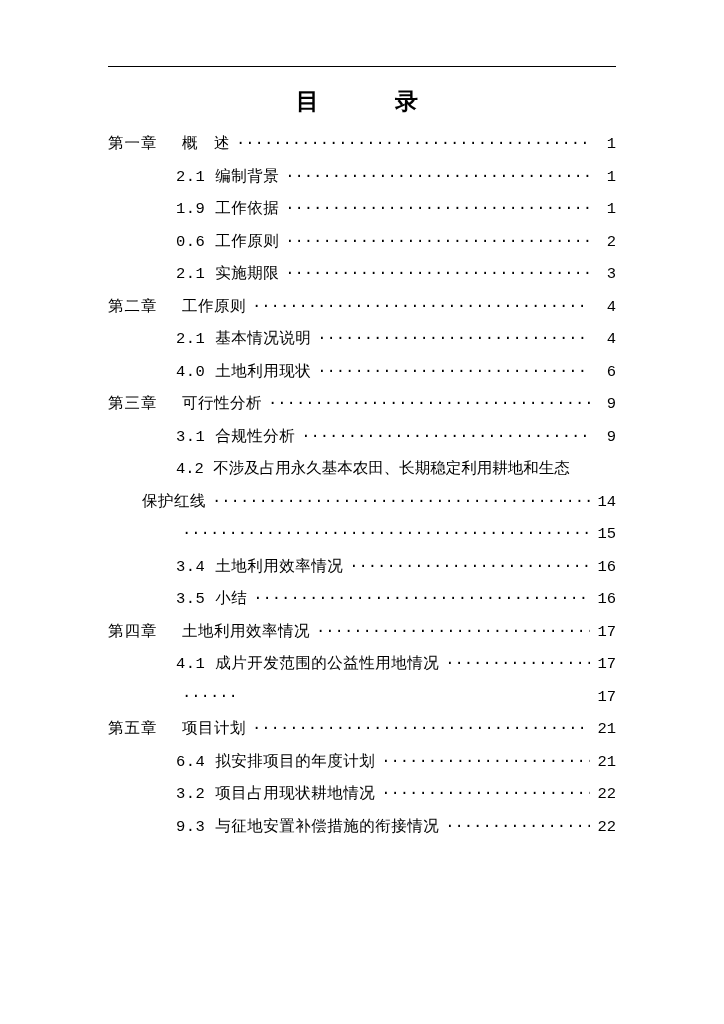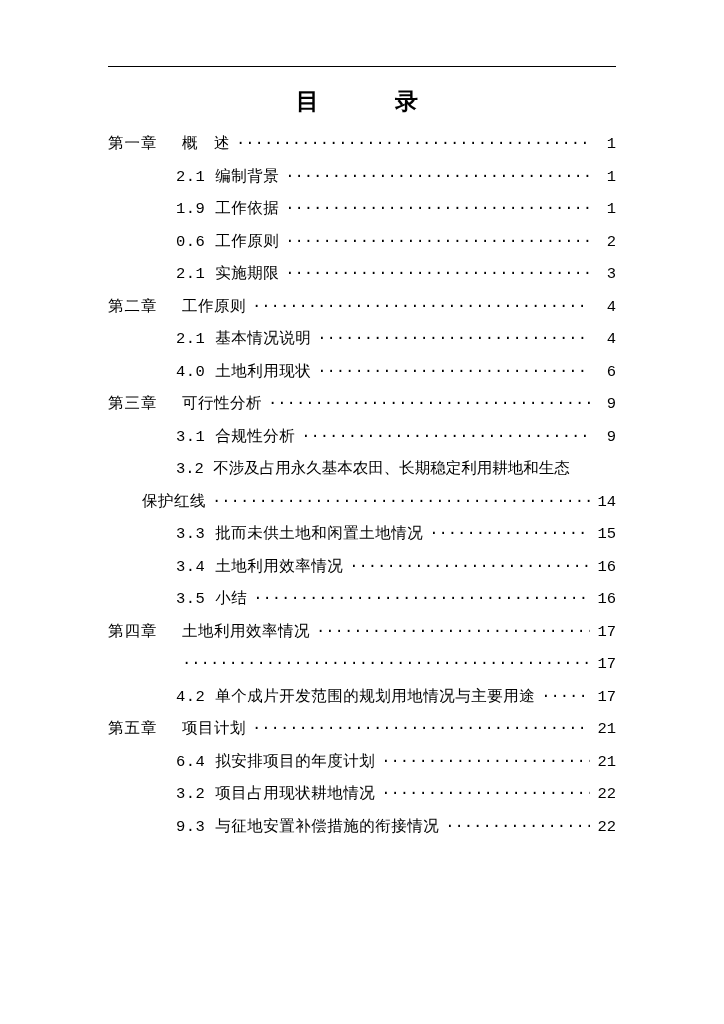"3.2 不涉及占用永久基本农田、长期稳定利用耕地和生态" span.first-line { text: 3.2 -> 4.2 }
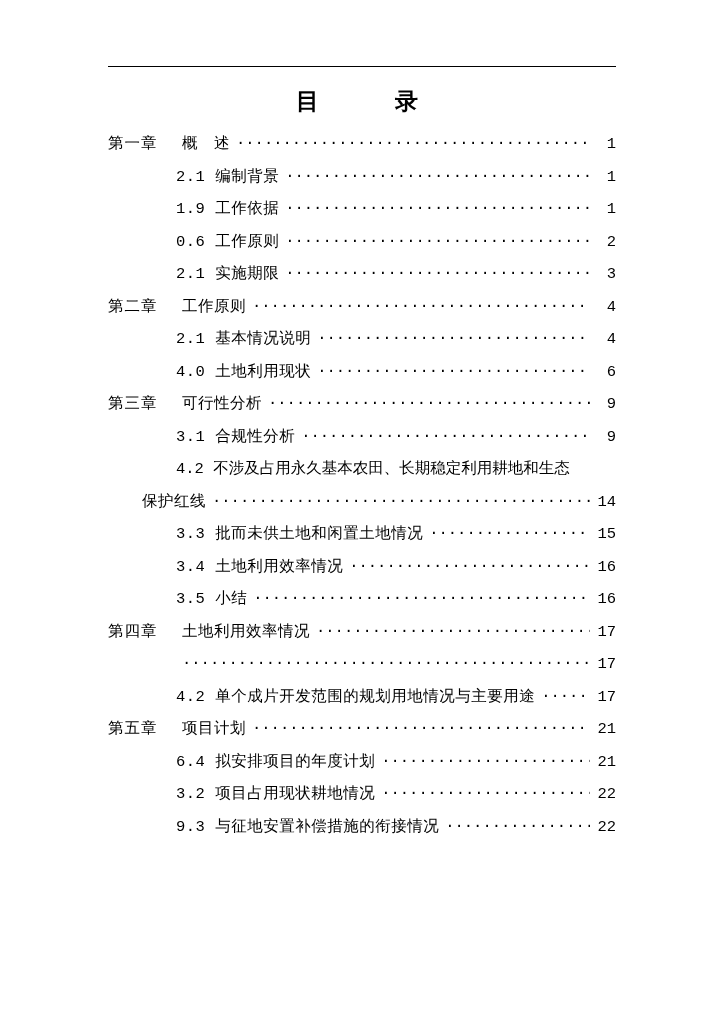"3.3 批而未供土地和闲置土地情况" span.entry-text { html: <span>3.3 批而未供土地和闲置土地情况</span> -> none }
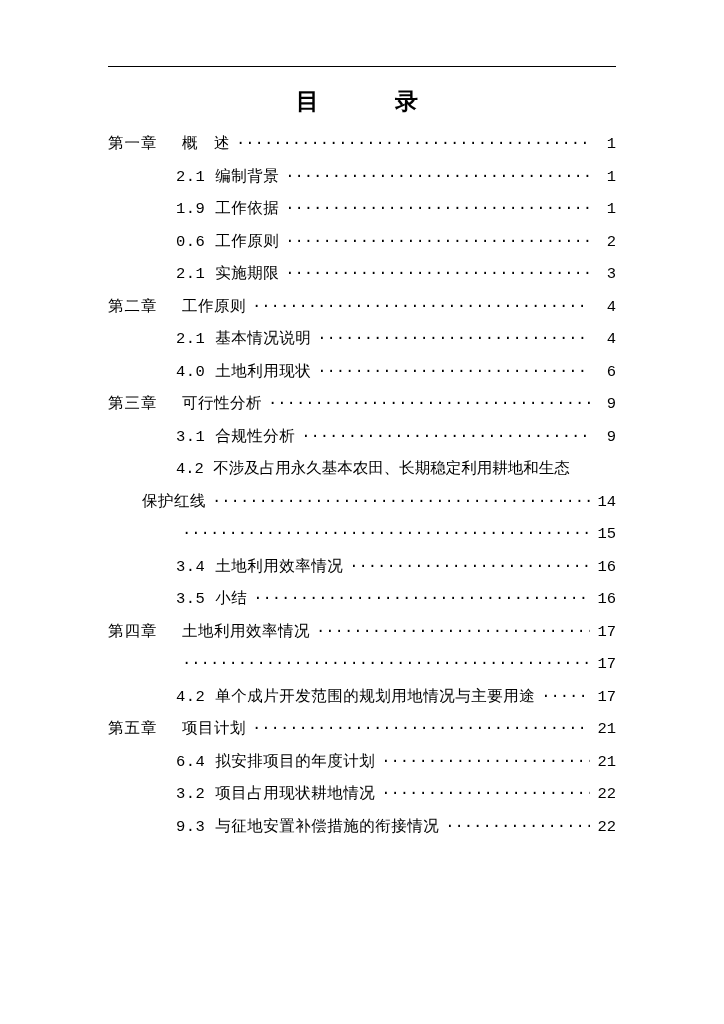"4.1 成片开发范围的公益性用地情况" span.entry-text { html: none -> <span>4.1 成片开发范围的公益性用地情况</span> }
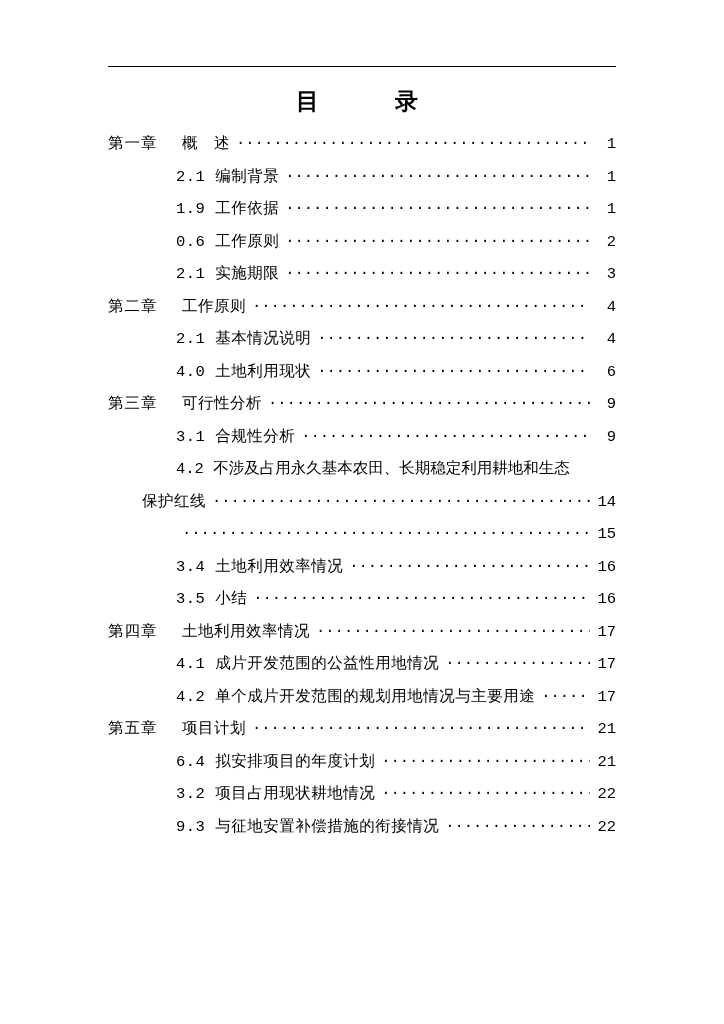"4.2 单个成片开发范围的规划用地情况与主要用途" span.entry-text { html: <span>4.2 单个成片开发范围的规划用地情况与主要用途</span> -> none }
